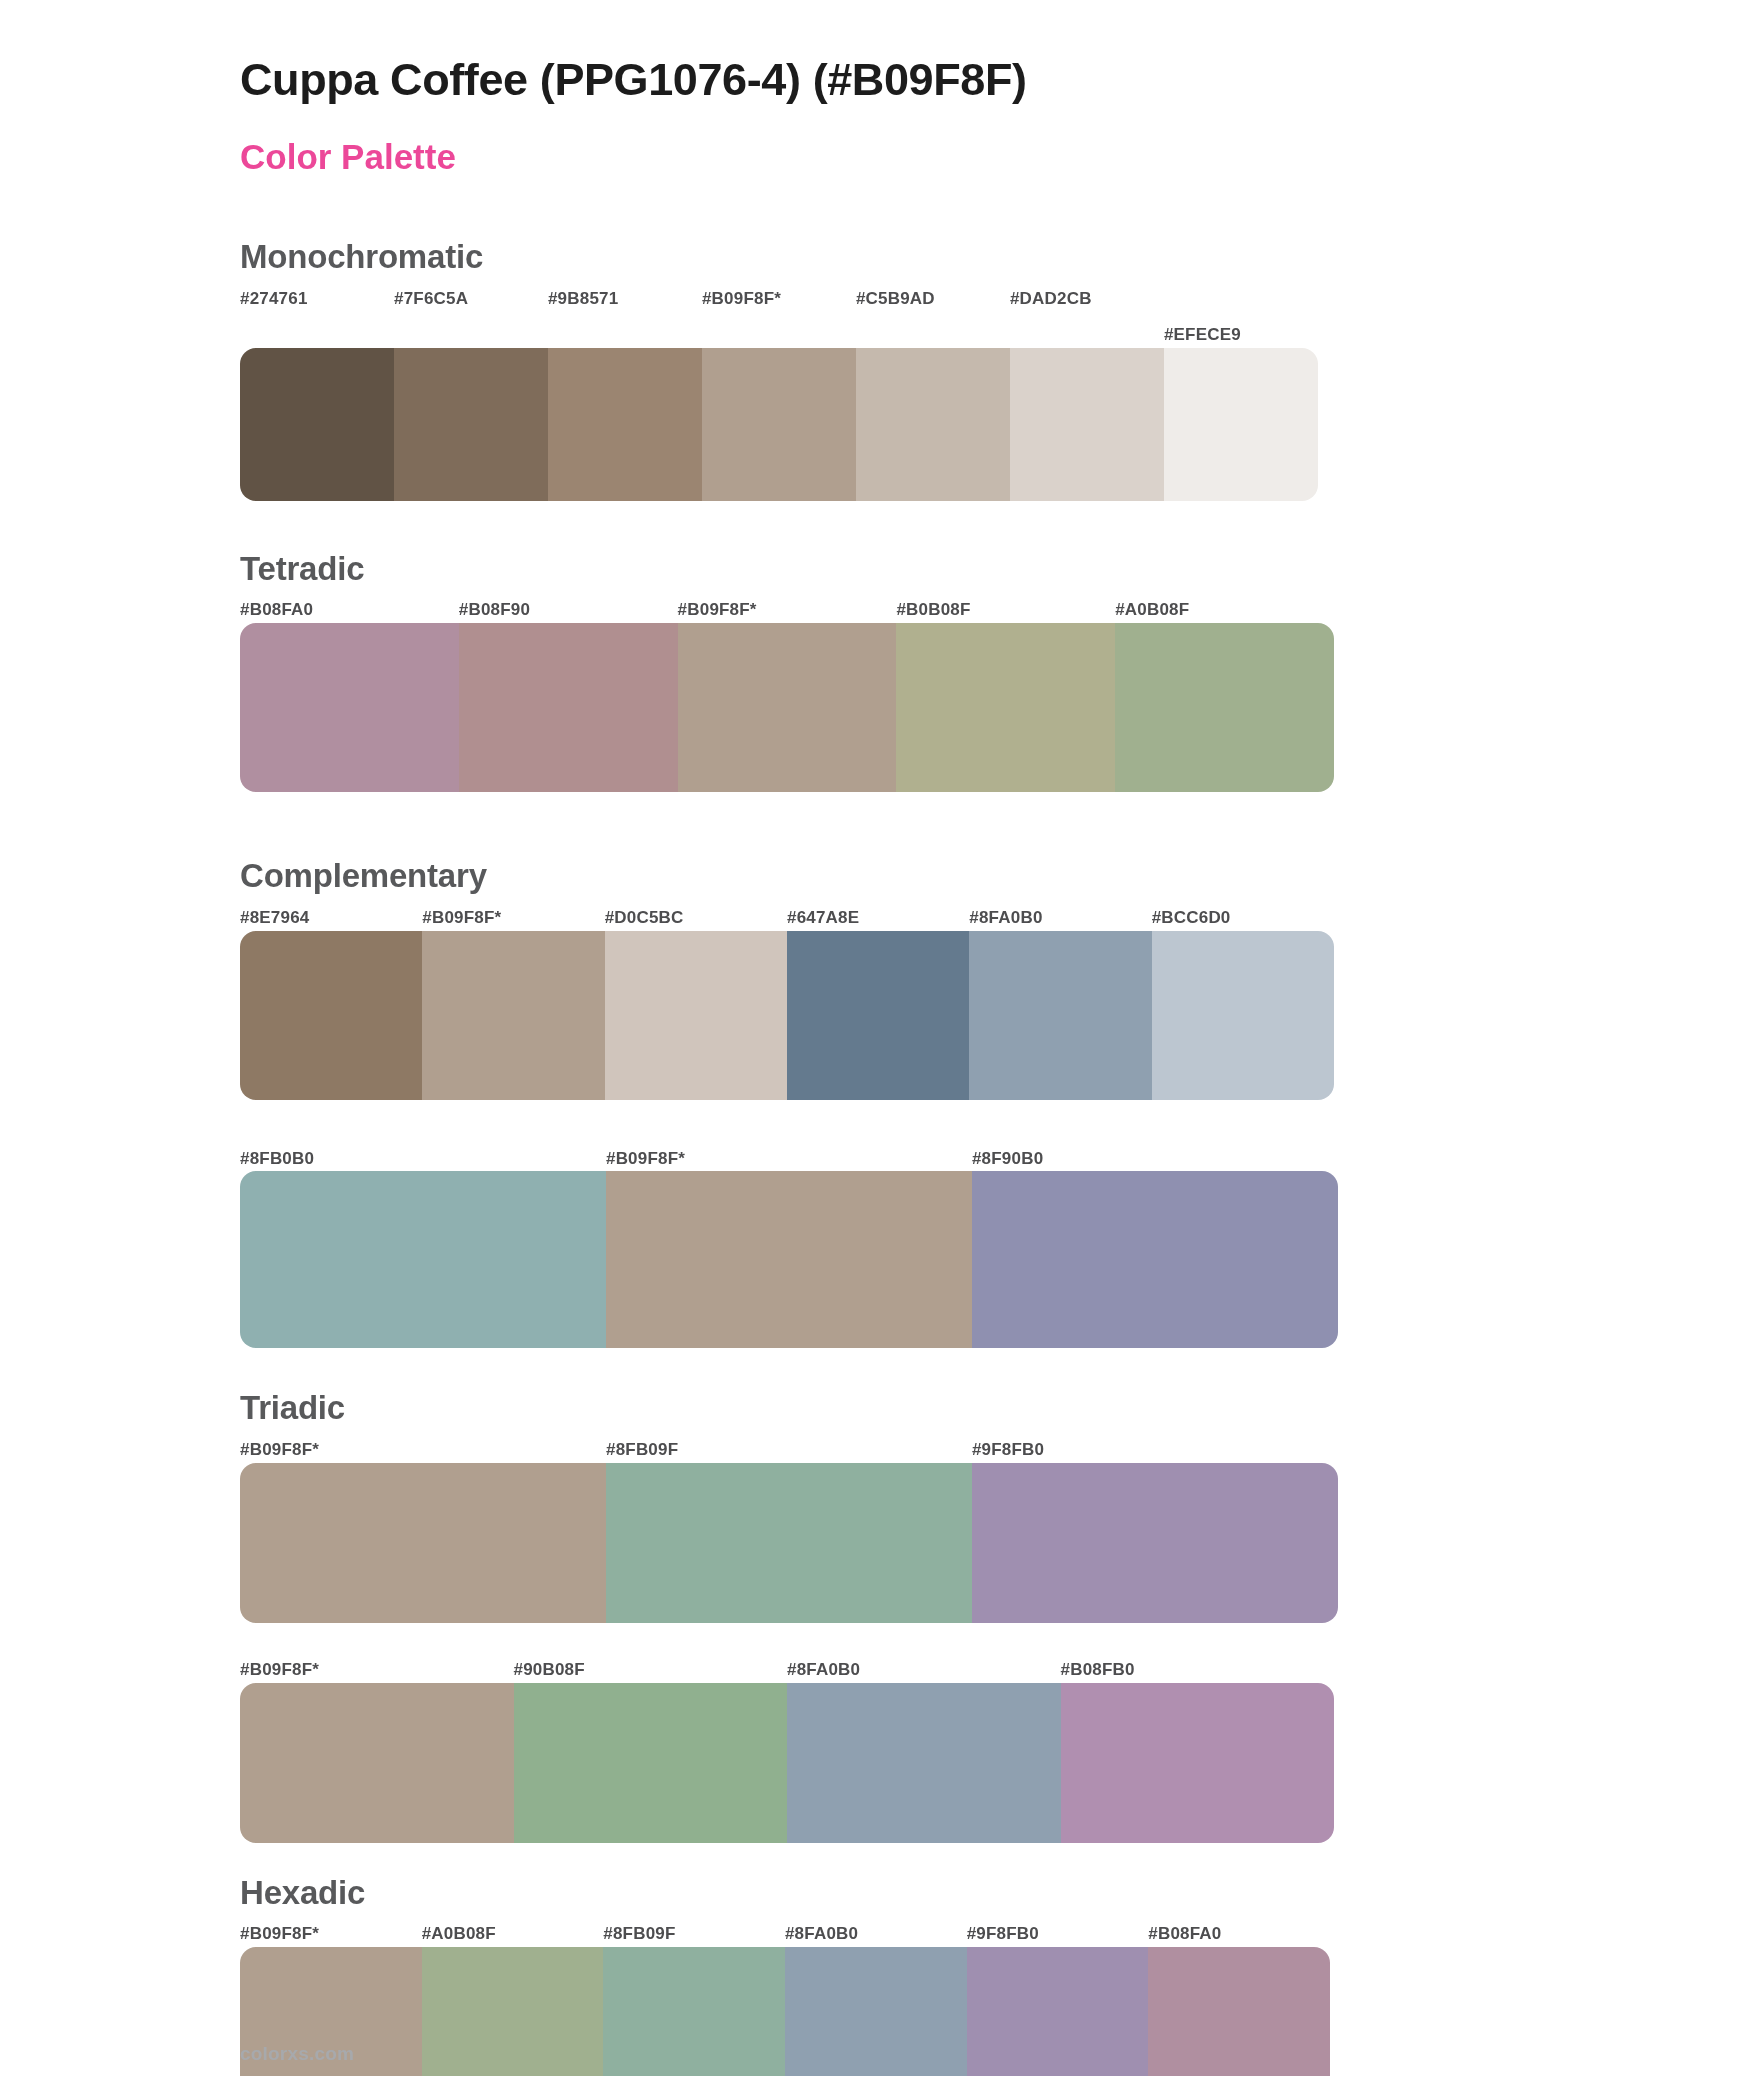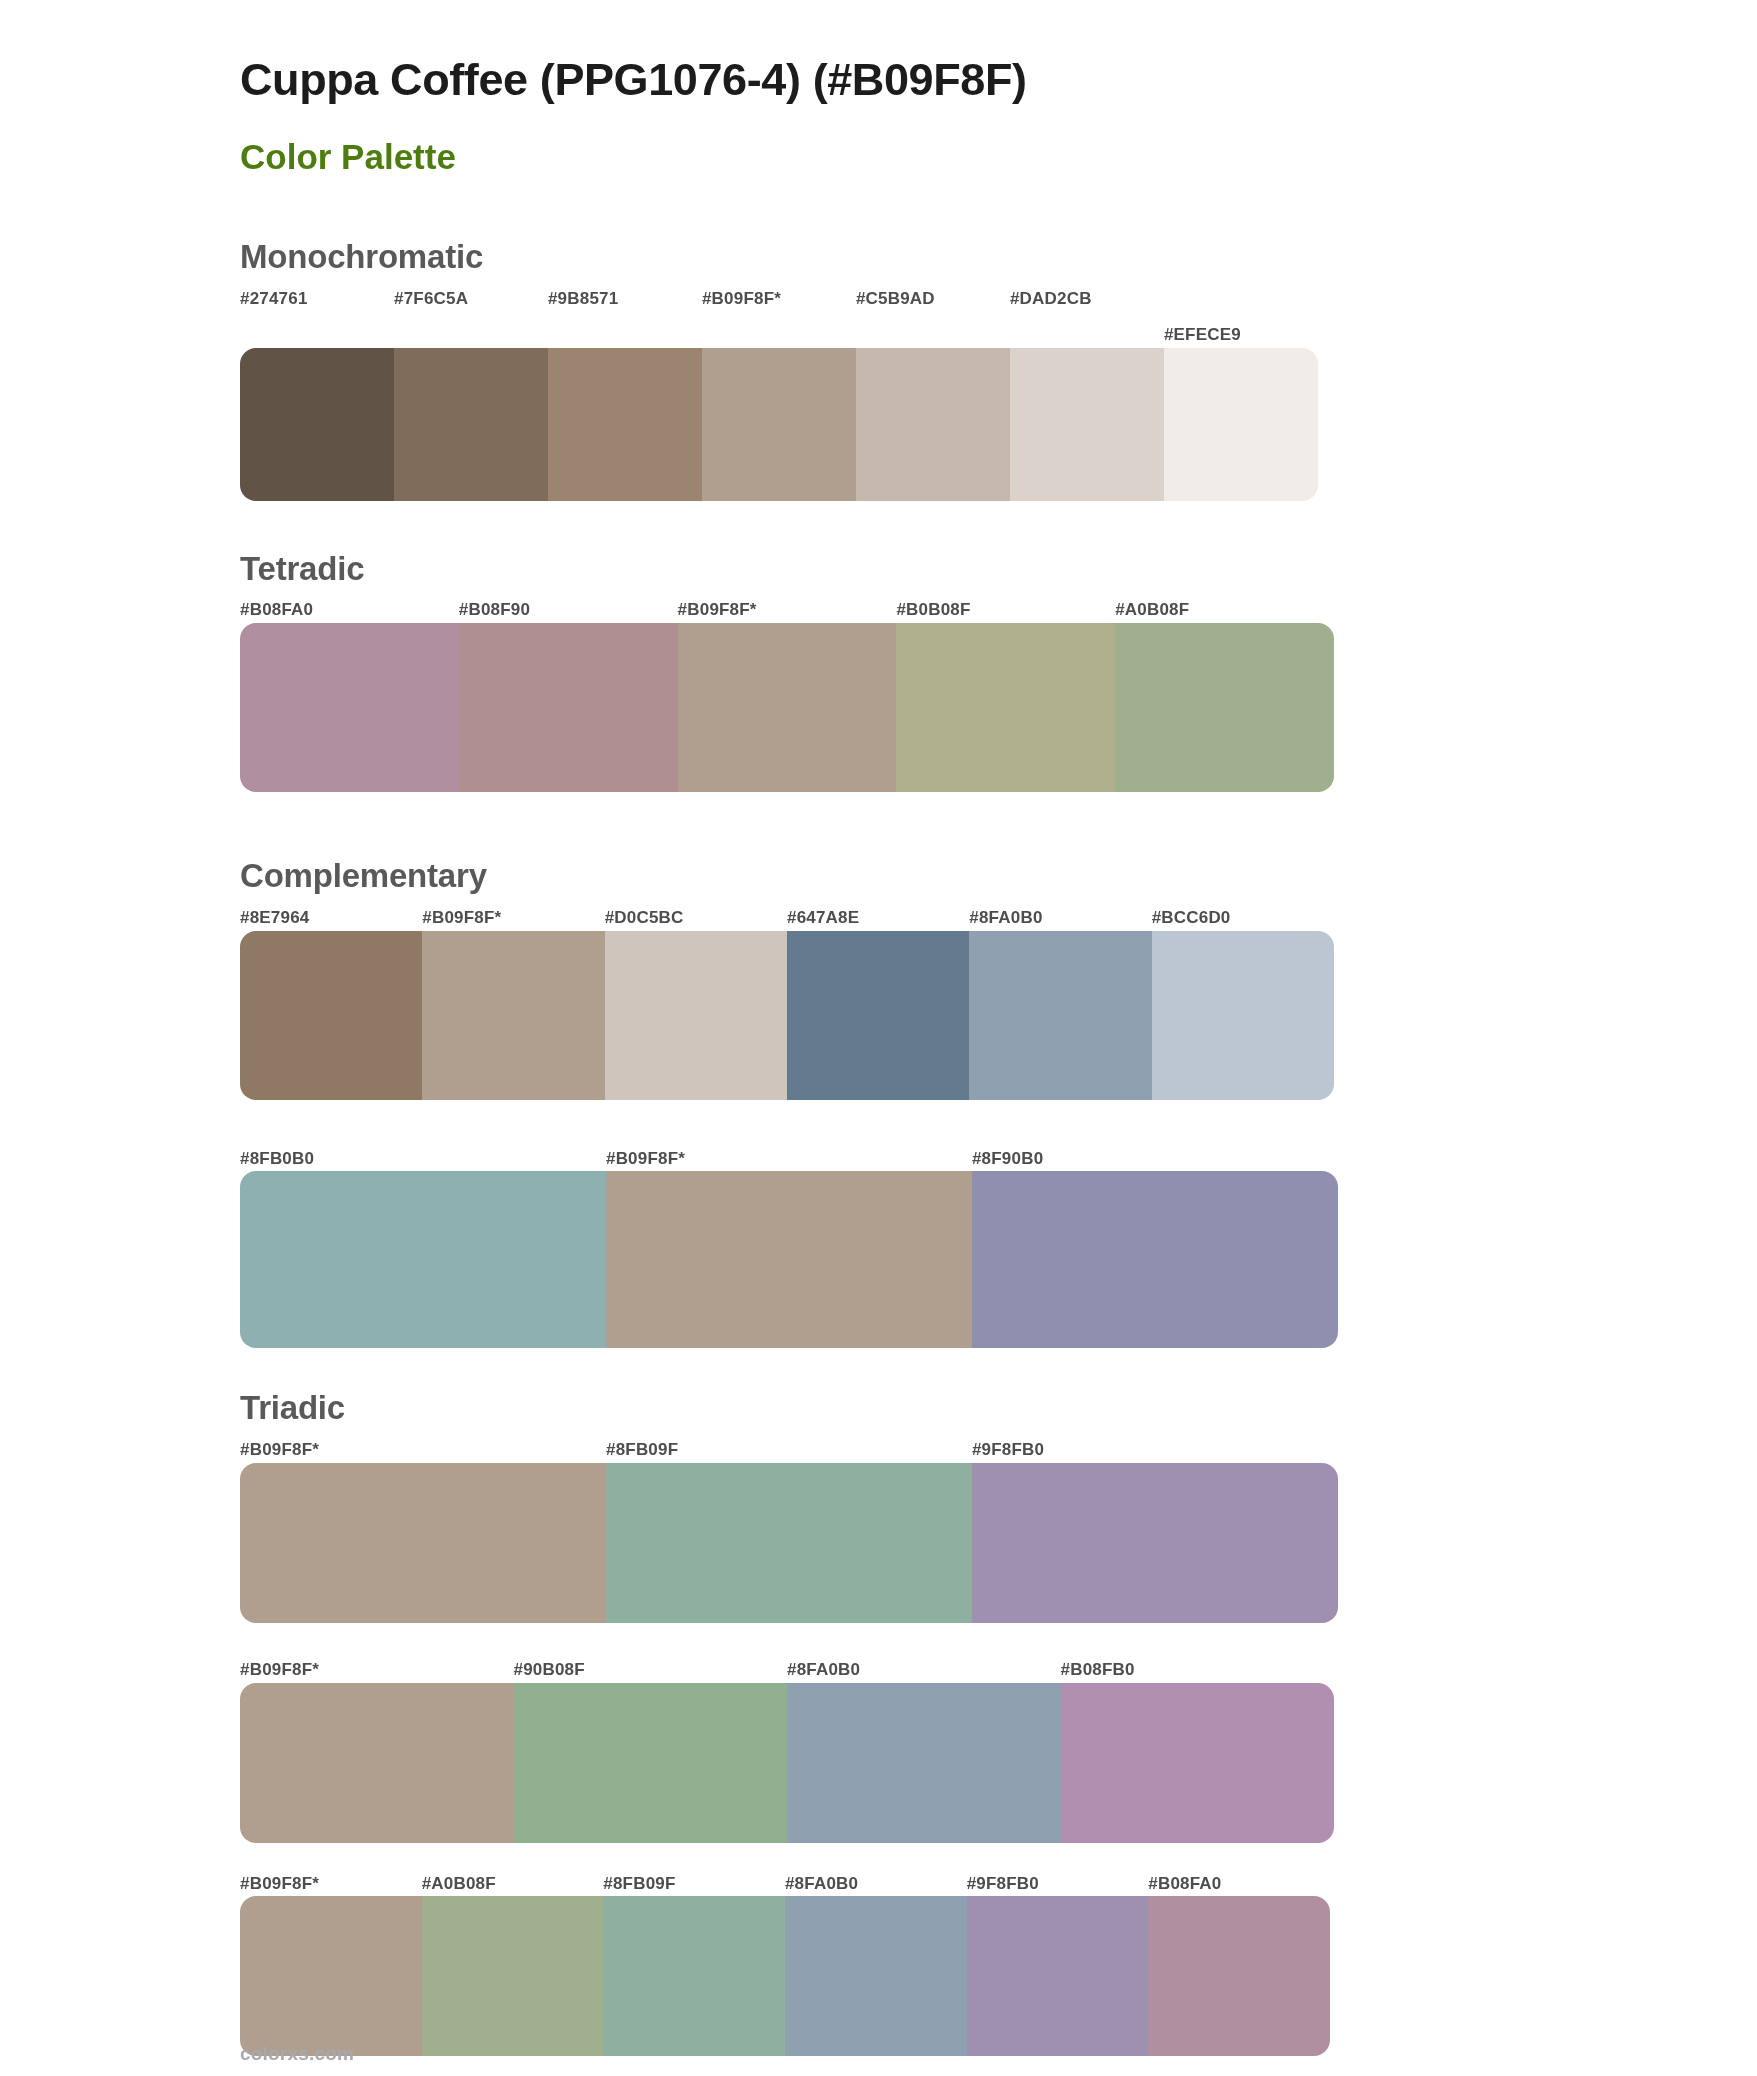"Color Palette" .subtitle { color: #4d7c0f -> #ec4899 }
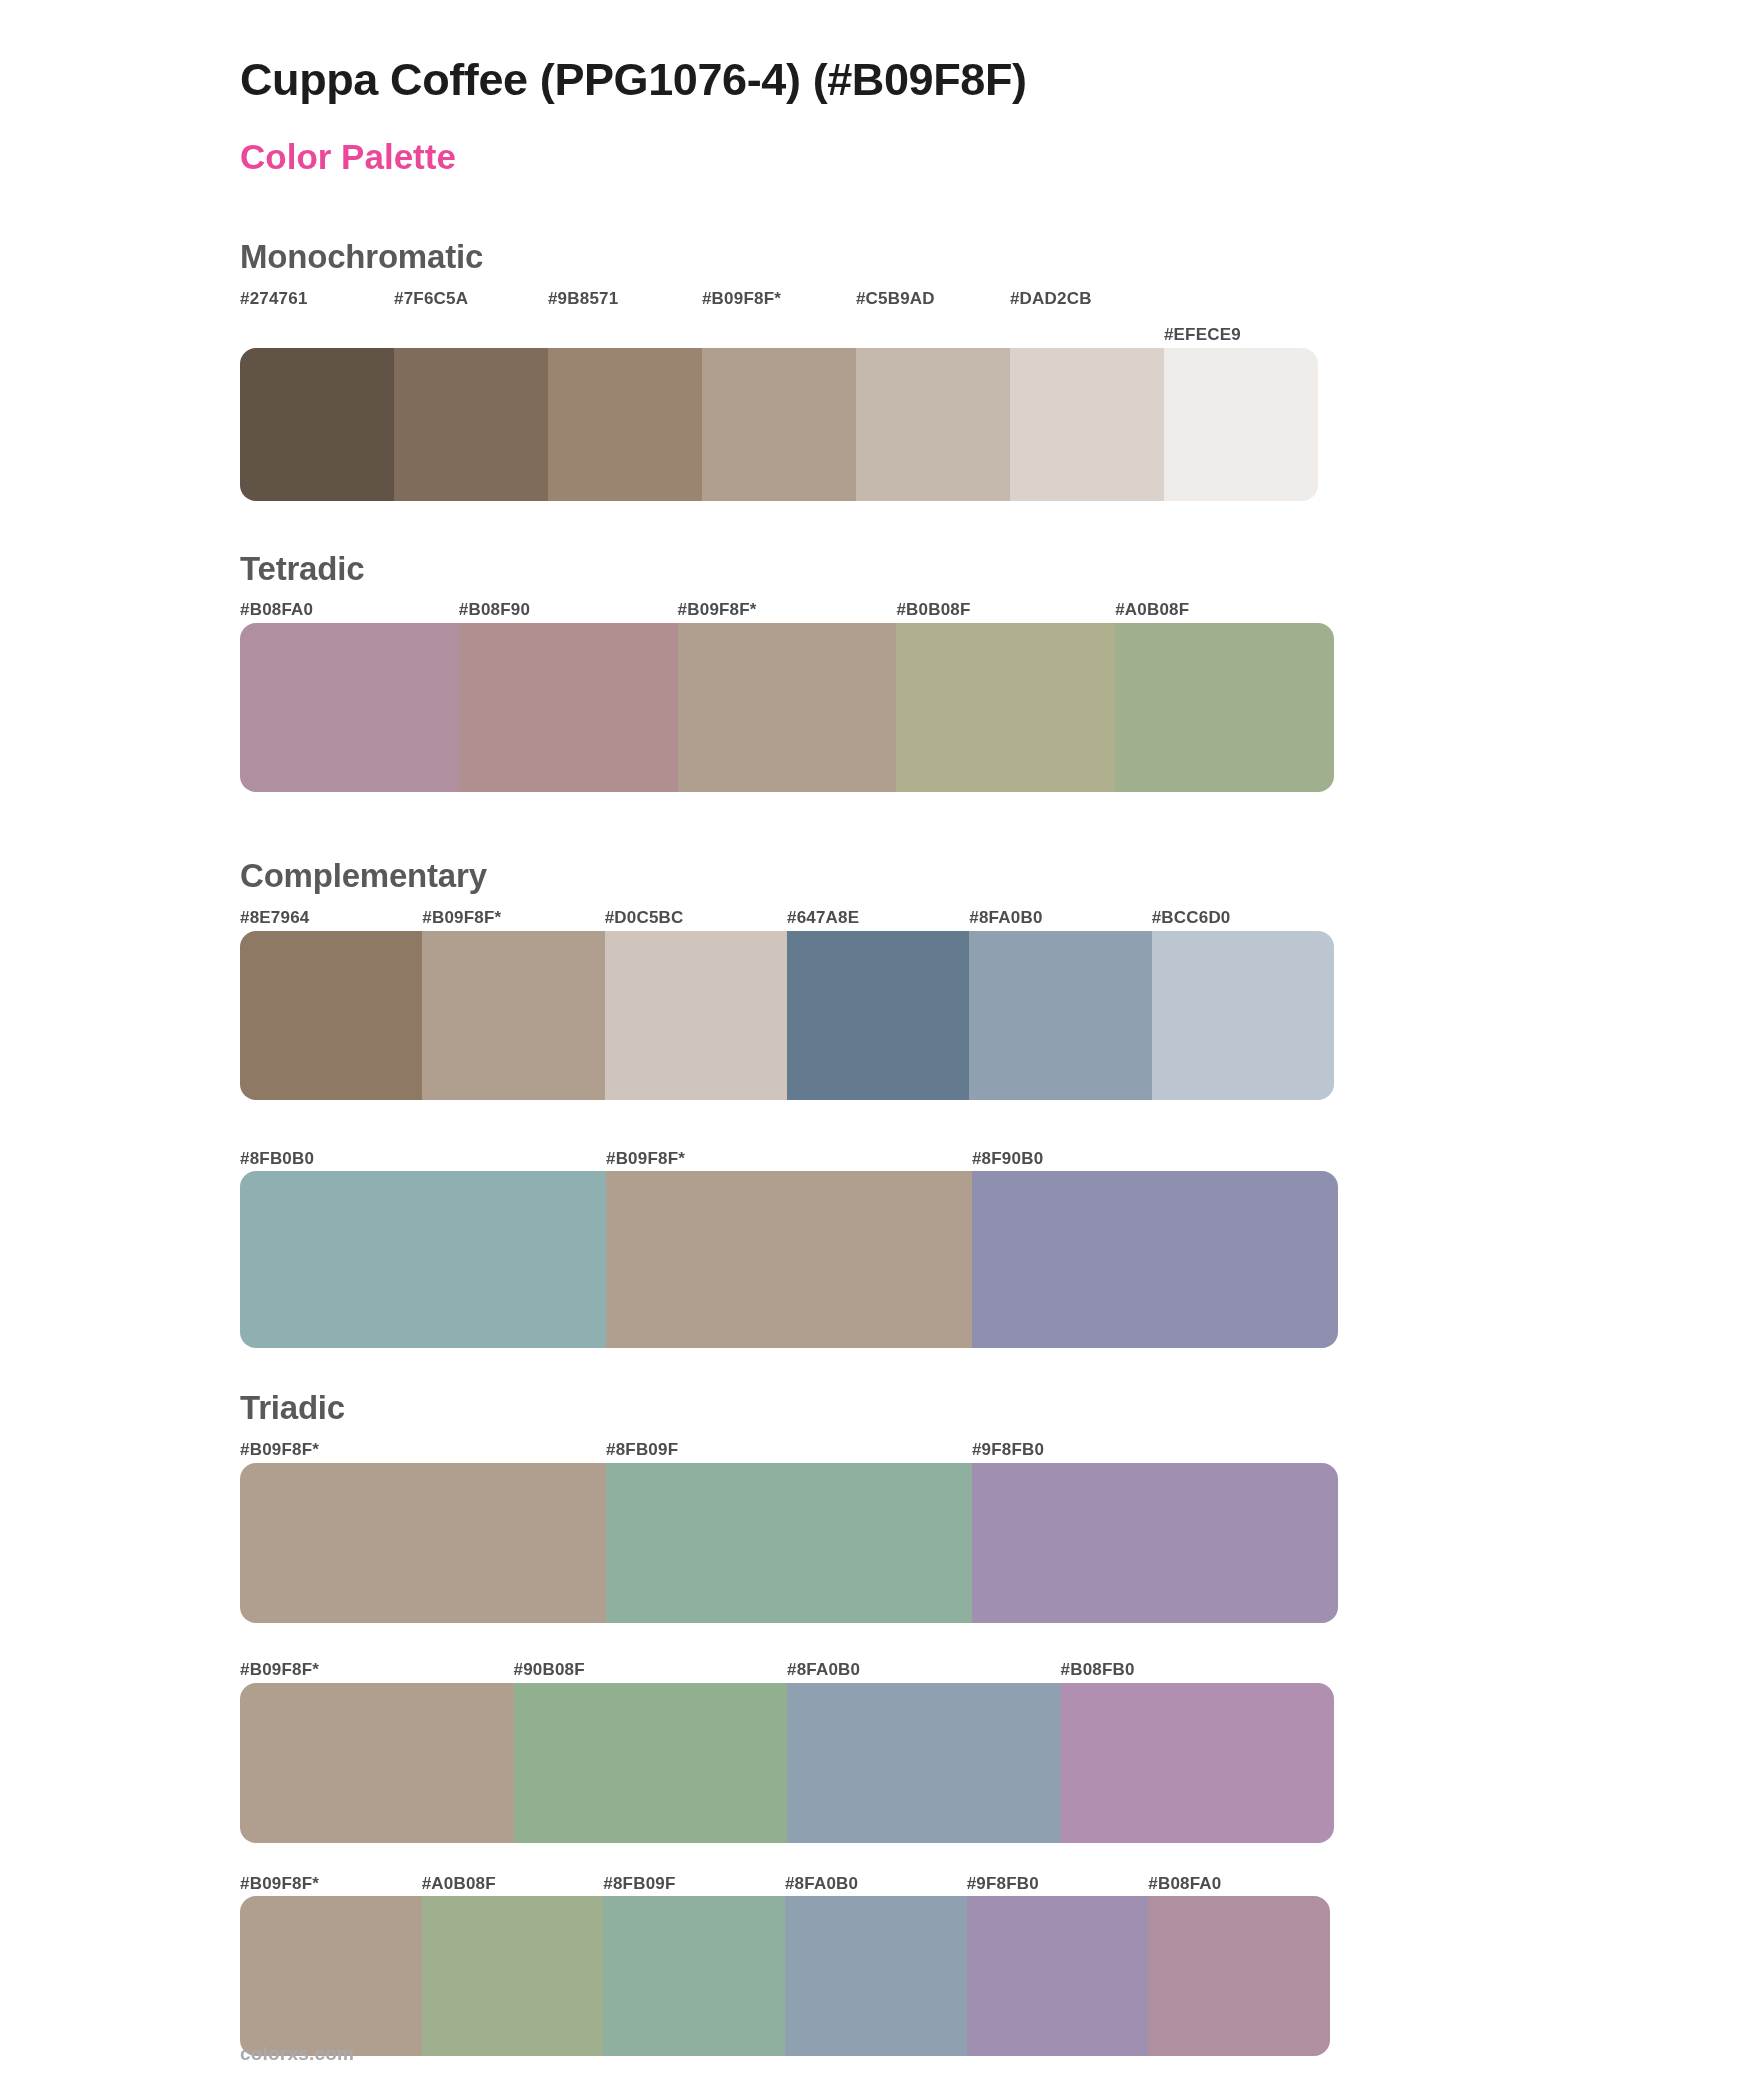"Hexadic" div.section-heading { html: none -> <div>Hexadic</div> }
